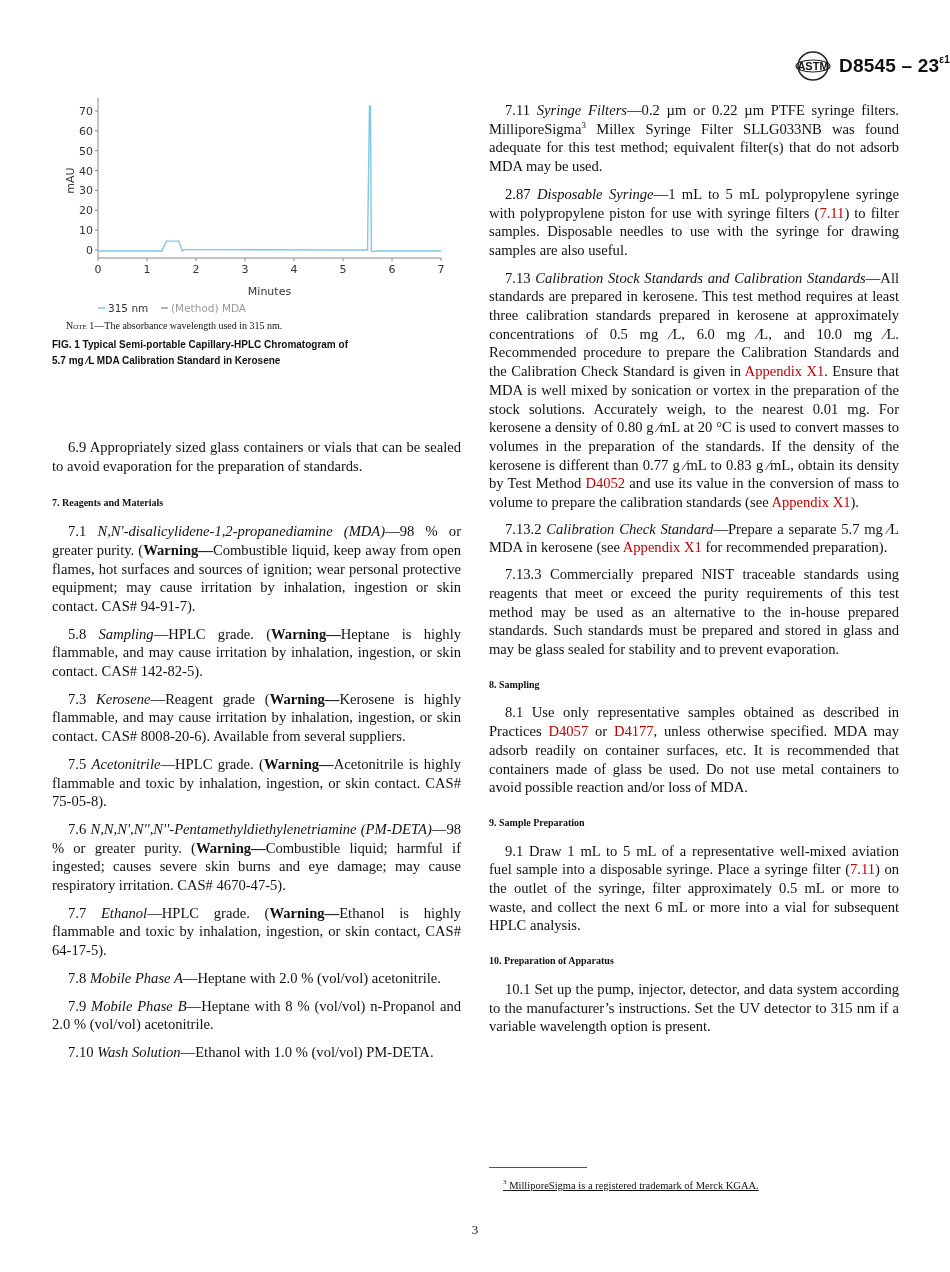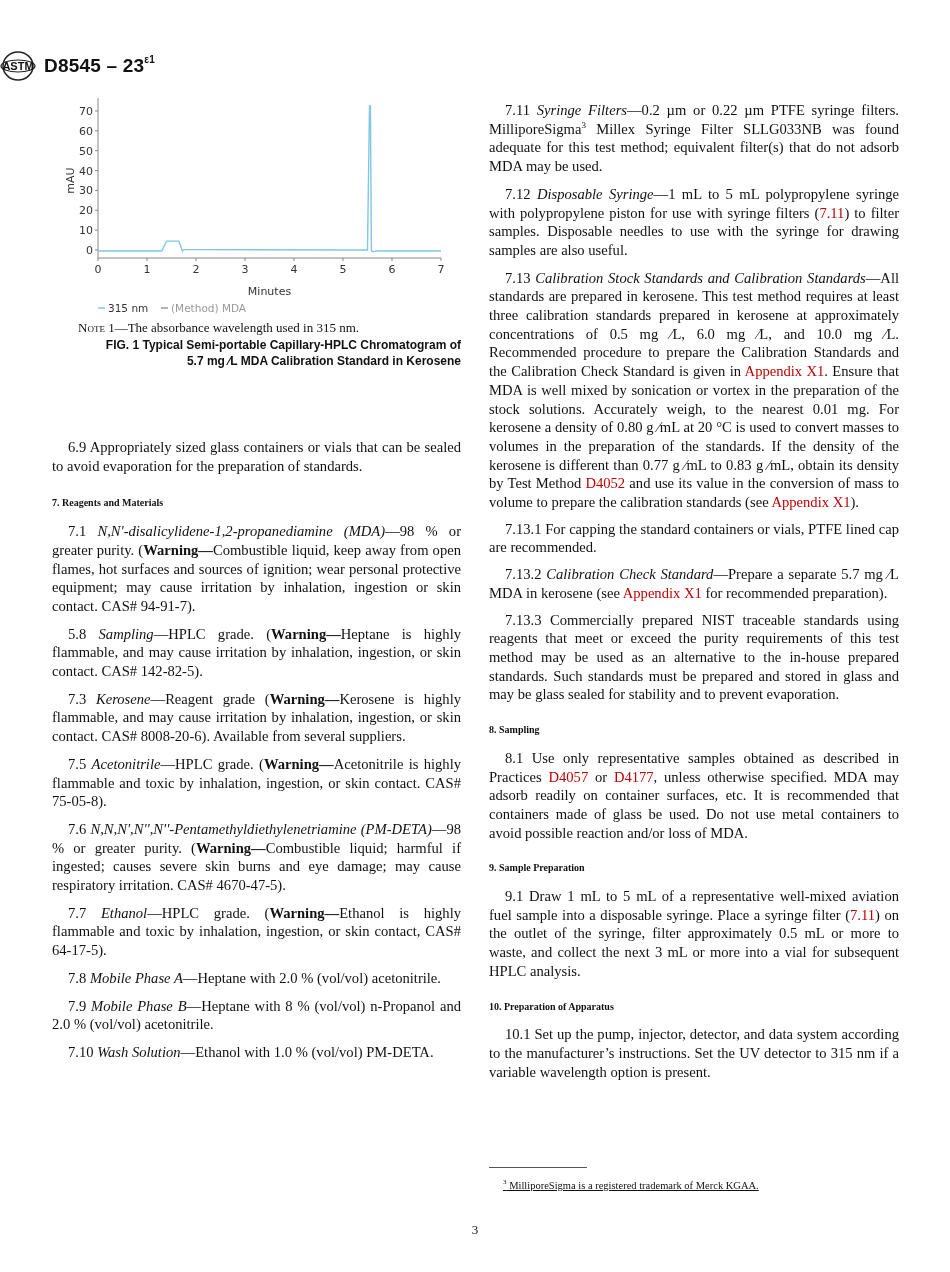"ASTM" .header { text-align: left -> right }
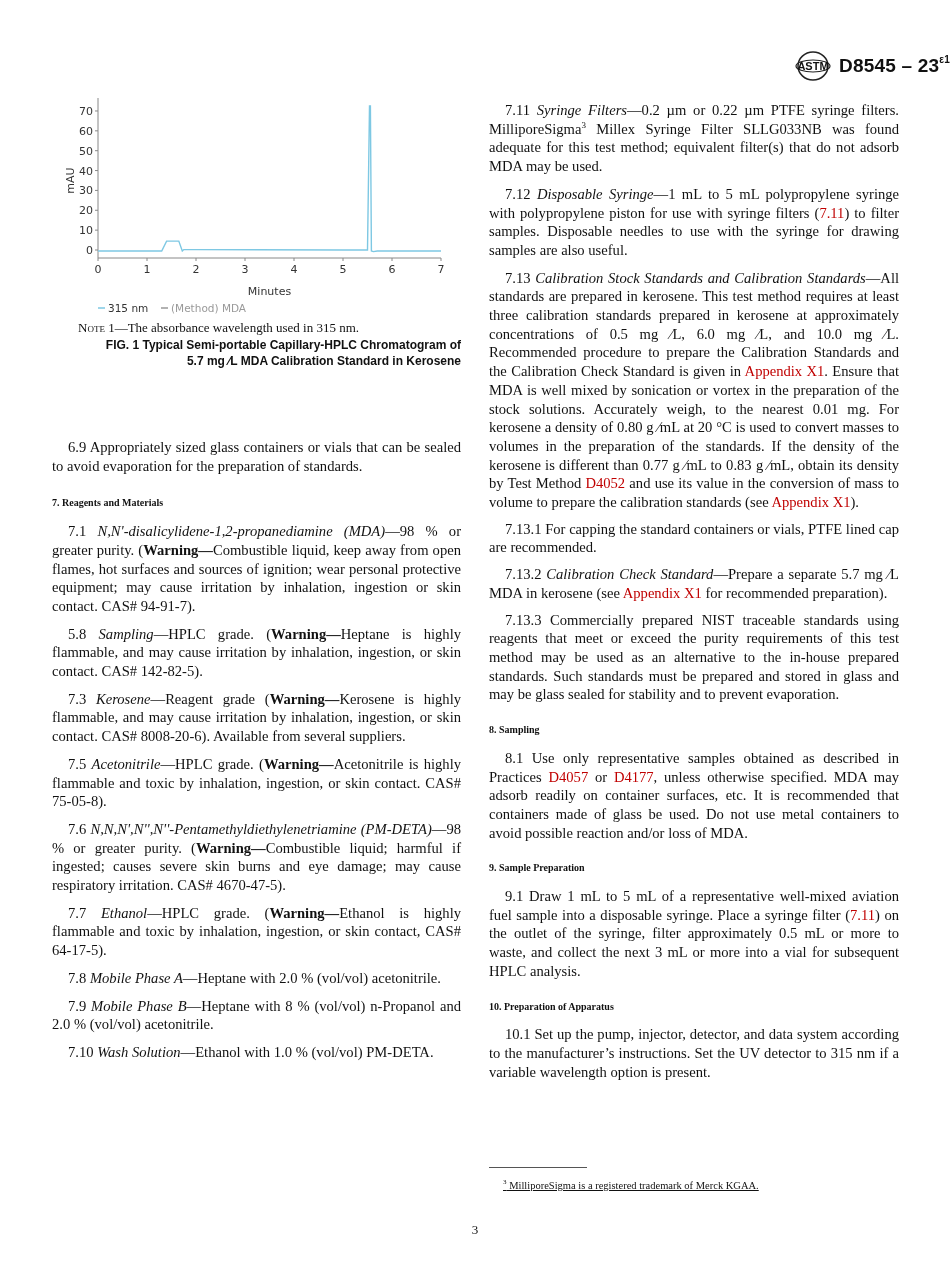"7.12" span { text: 7.12 -> 2.87 }
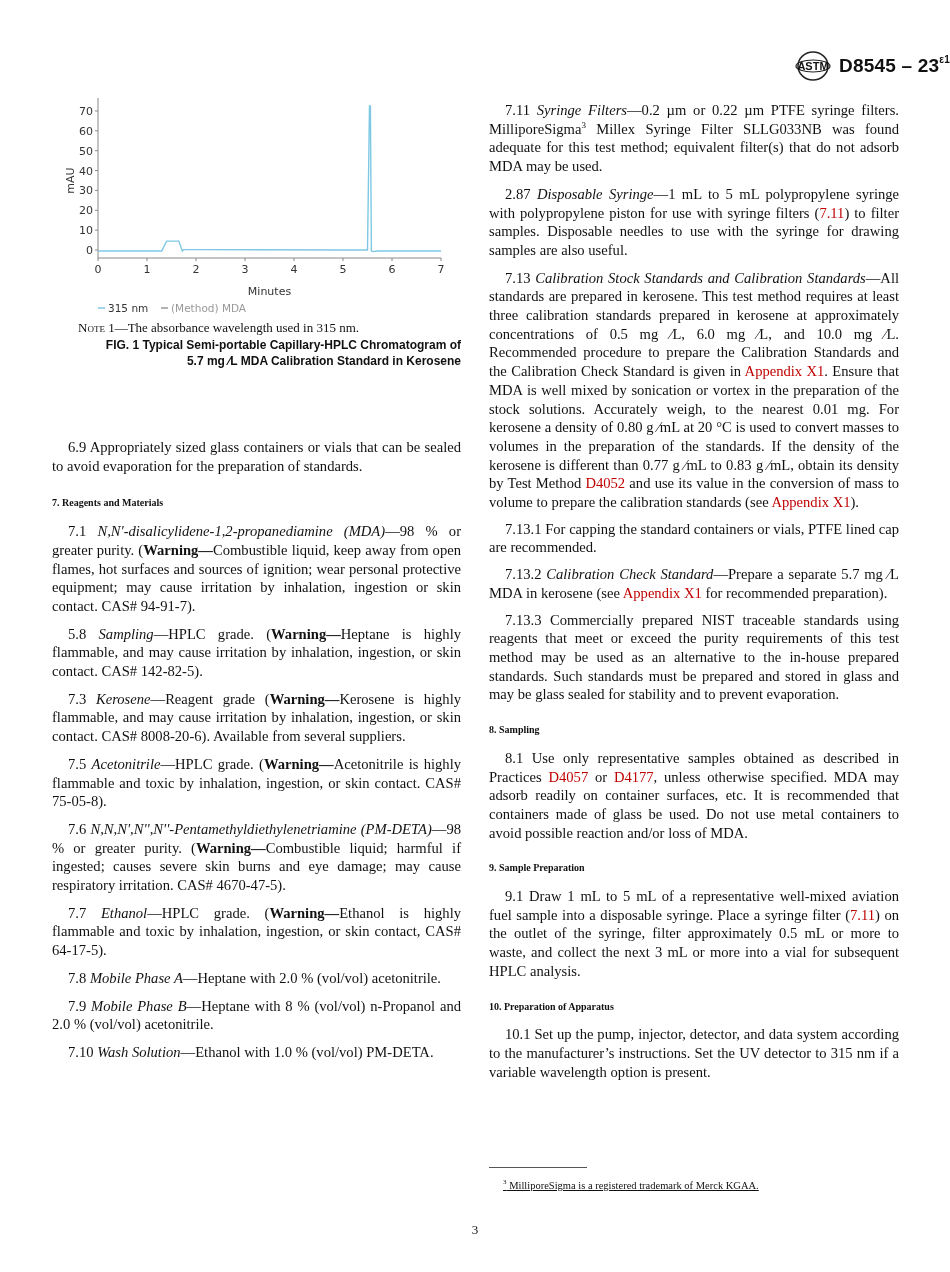"Note 1—The absorbance wavelength used" .note { font-size: 13px -> 10px; left: 78px -> 66px }
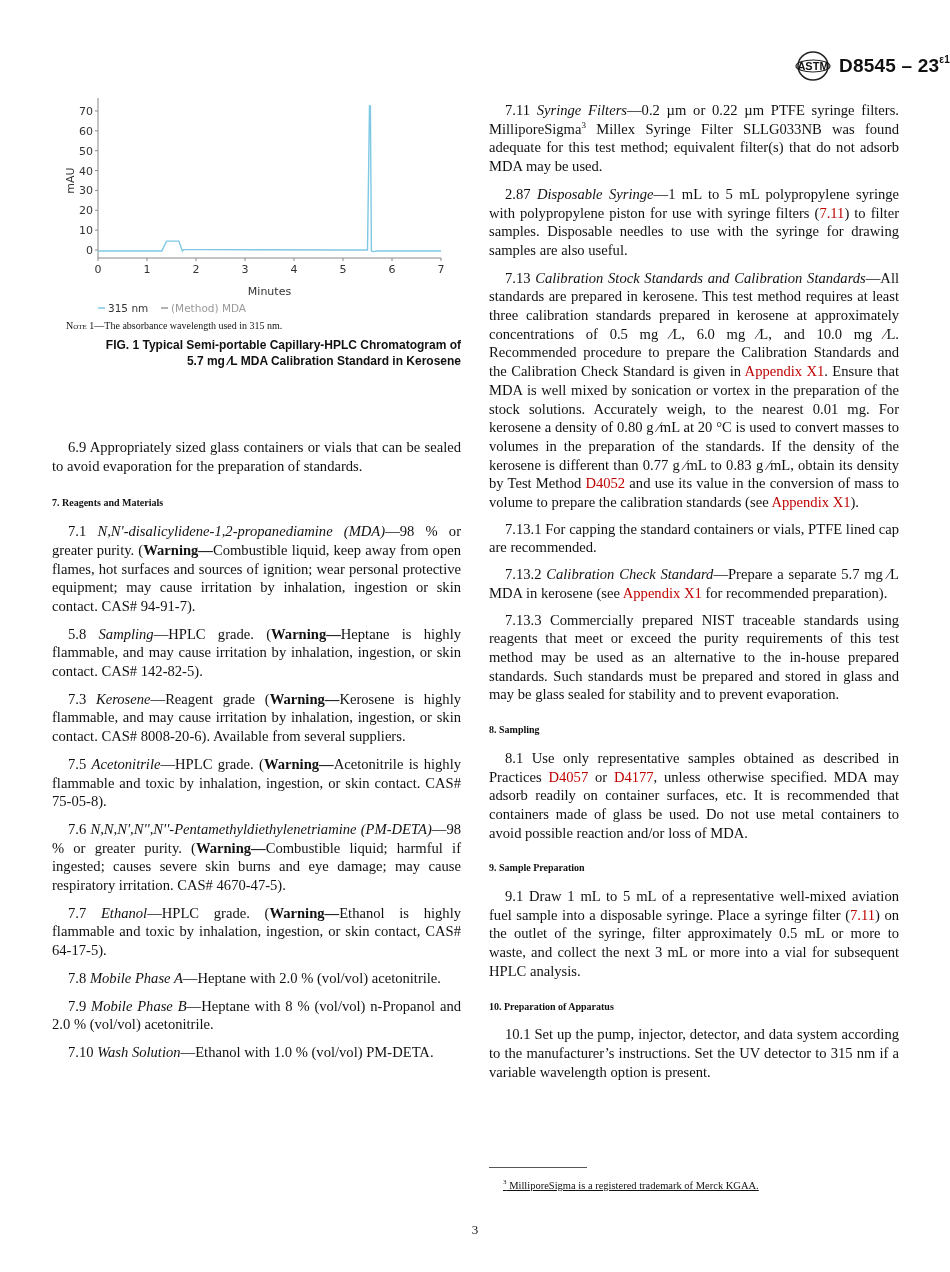"FIG. 1 Typical Semi-portable" .figcap { font-size: 12px -> 10px; text-align: right -> left }
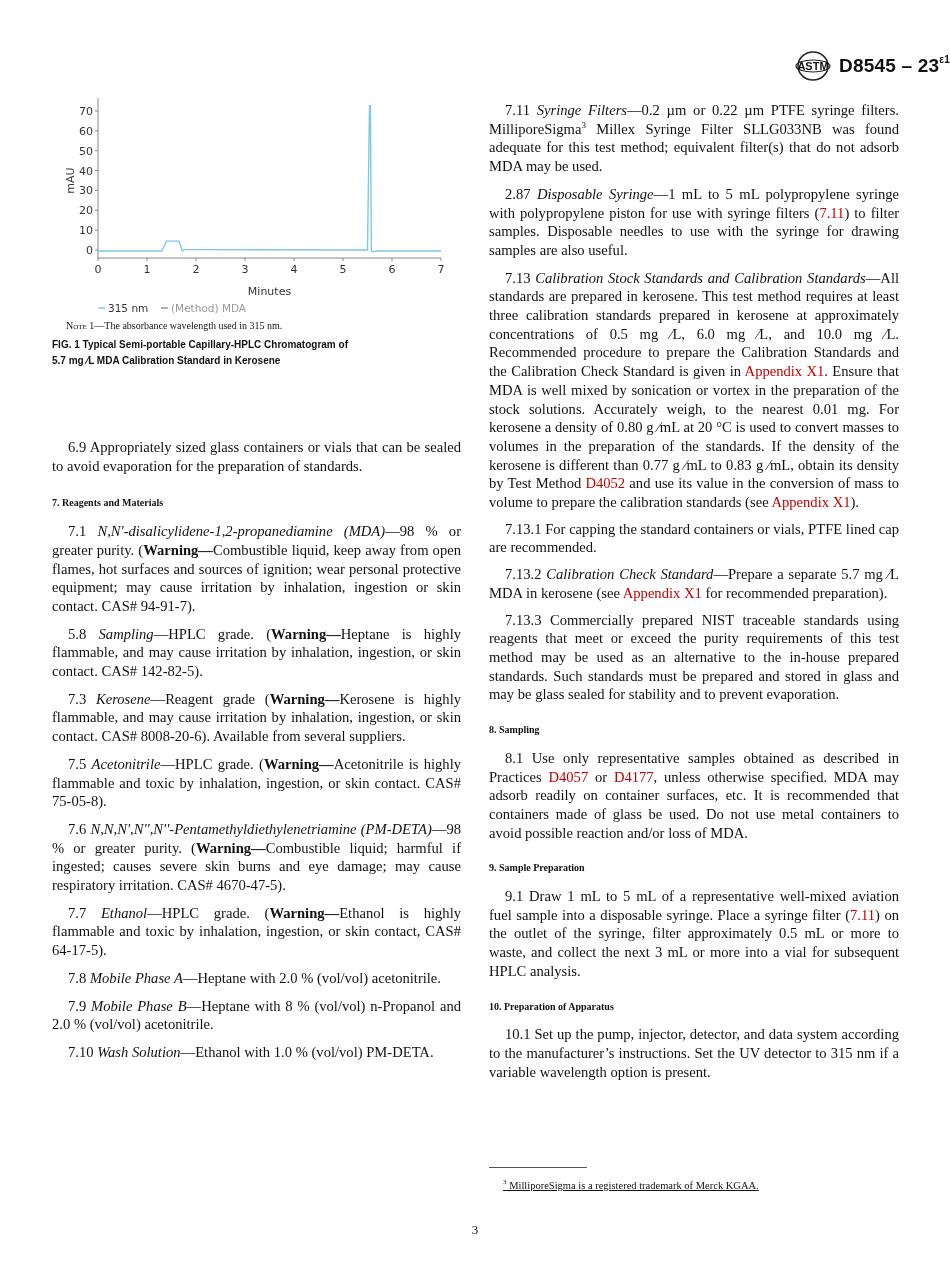"7.13.1 For capping the standard" p.para { html: <p>7.13.1 For capping the standard containers or vials, PTFE lined cap are recommended.</p> -> none }
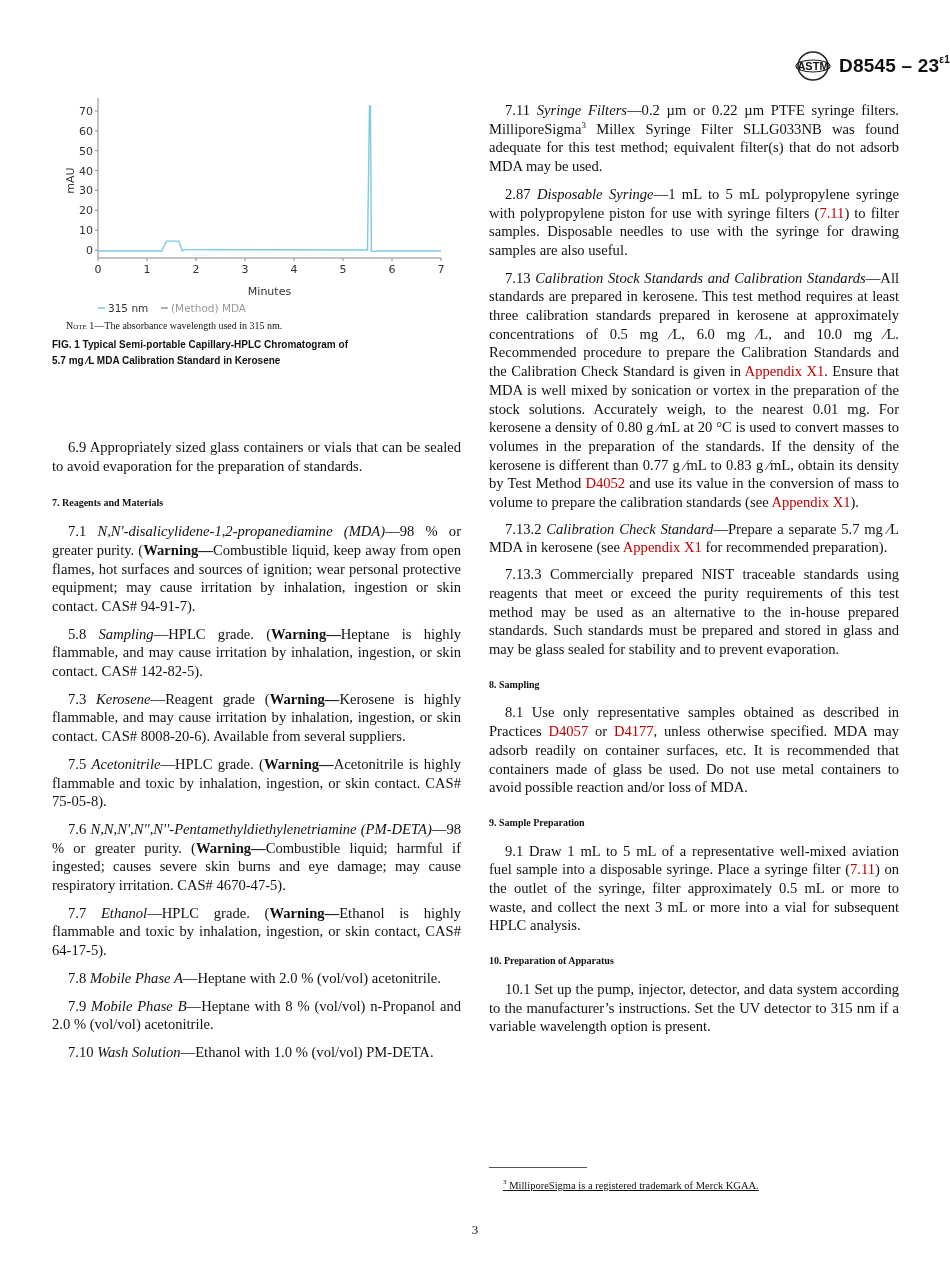") on the outlet of" span { text: 3 -> 6 }
